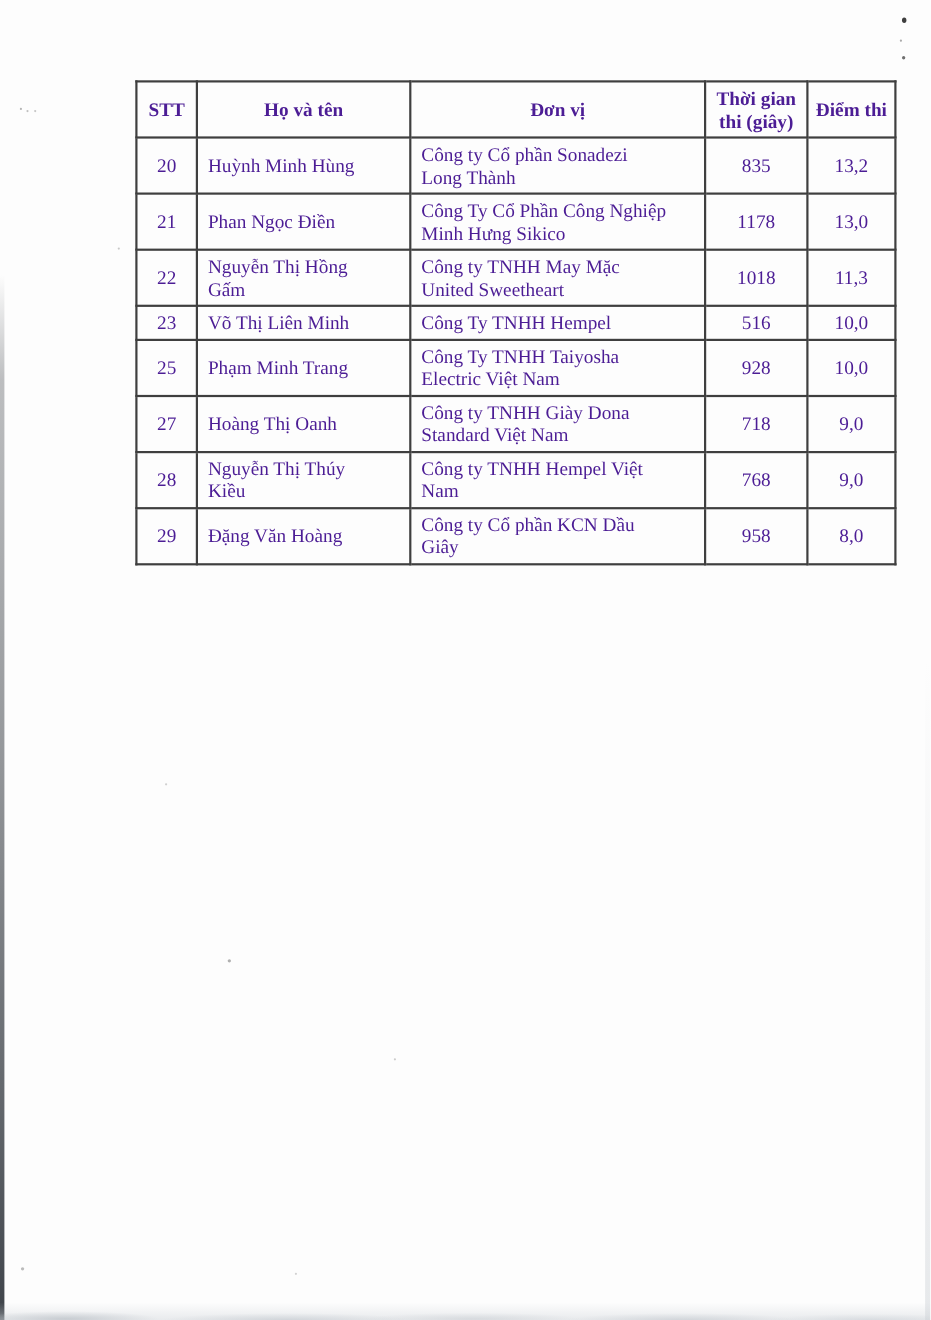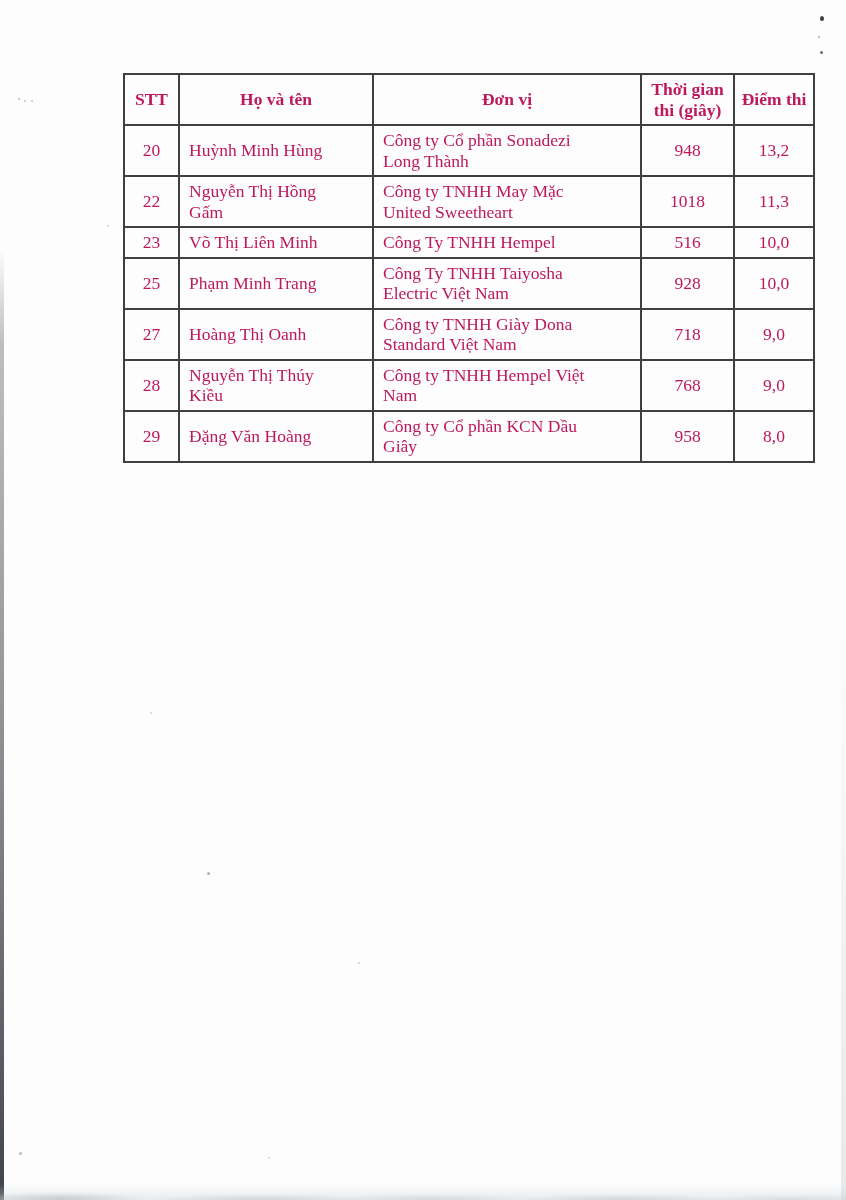"STT" .page { color: #be185d -> #4c1d95 }
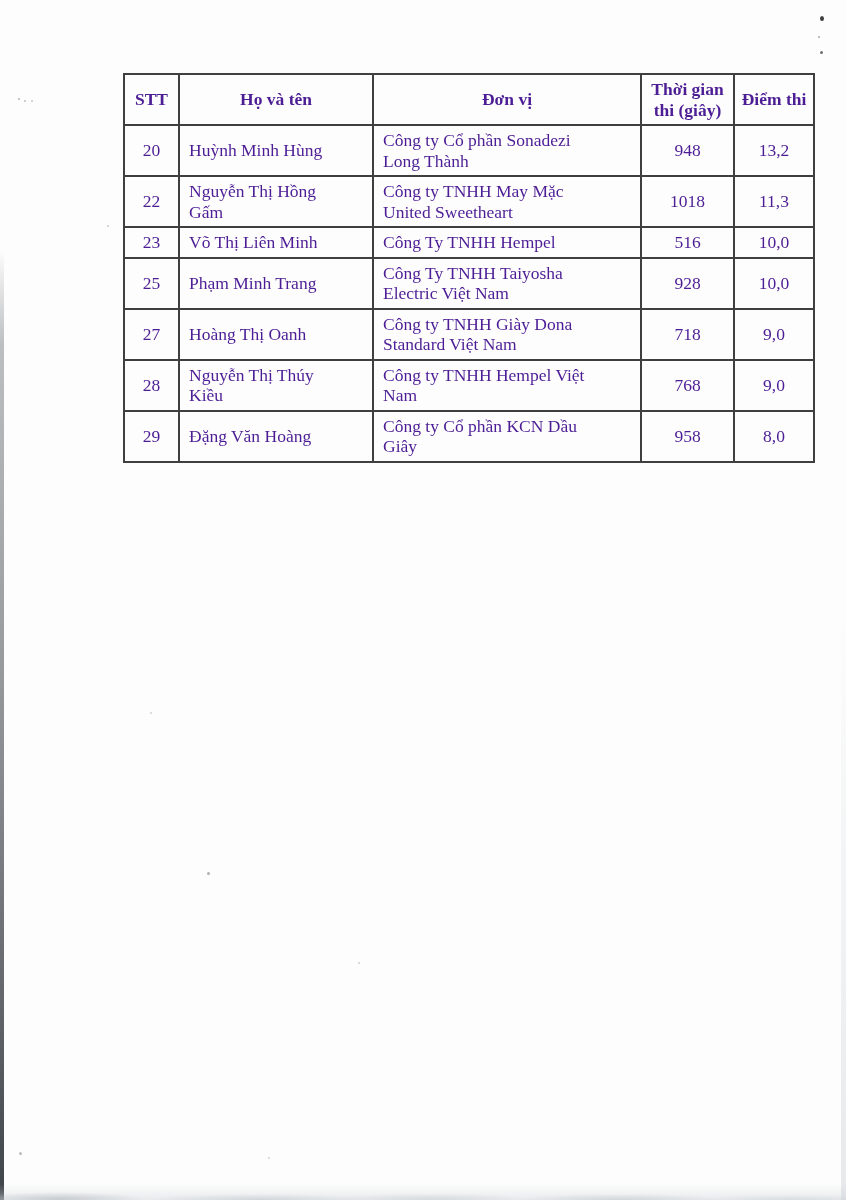"948" td.cell-time { text: 948 -> 835 }
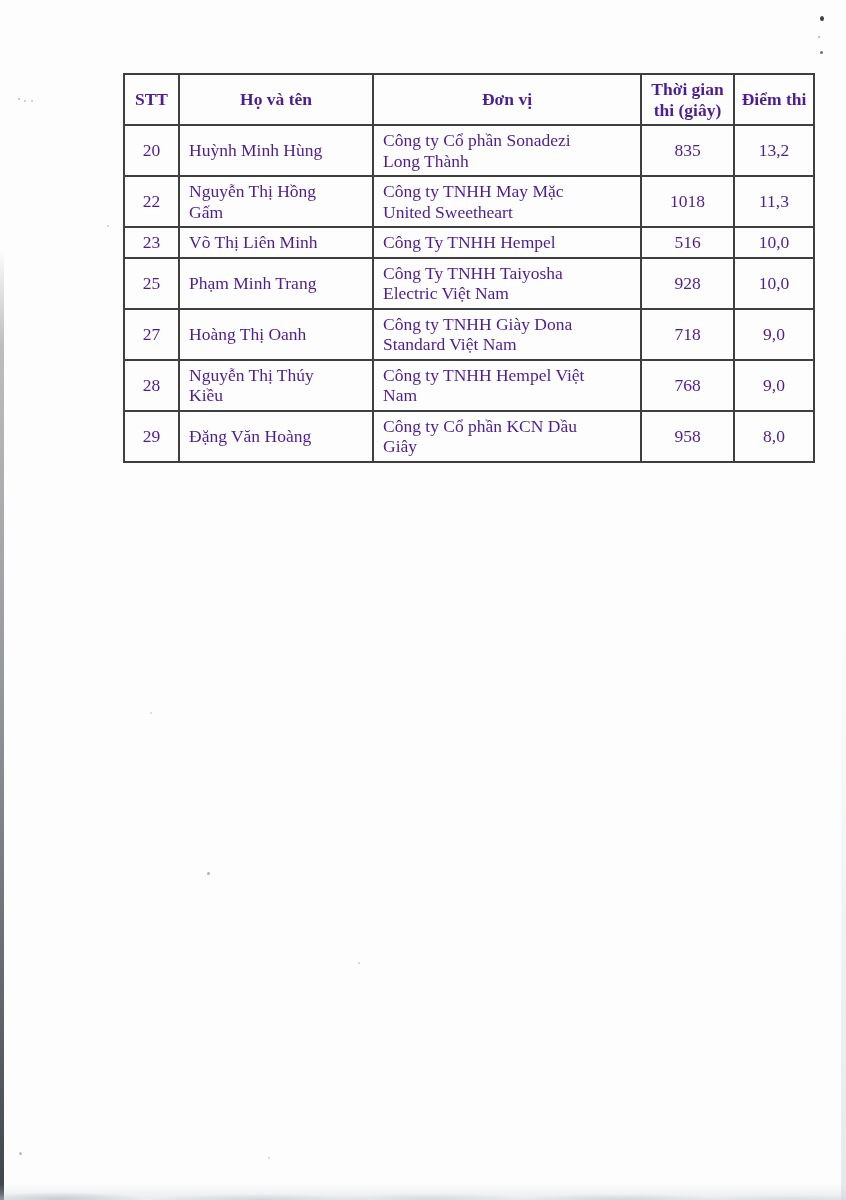"21" tr { html: none -> <tr> <td>21</td> <td>Phan Ngọc Điền</td> <td>Công Ty Cổ Phần Công Nghiệp Minh Hưng Sikico</td> <td>1178</td> <td>13,0</td> </tr> }
